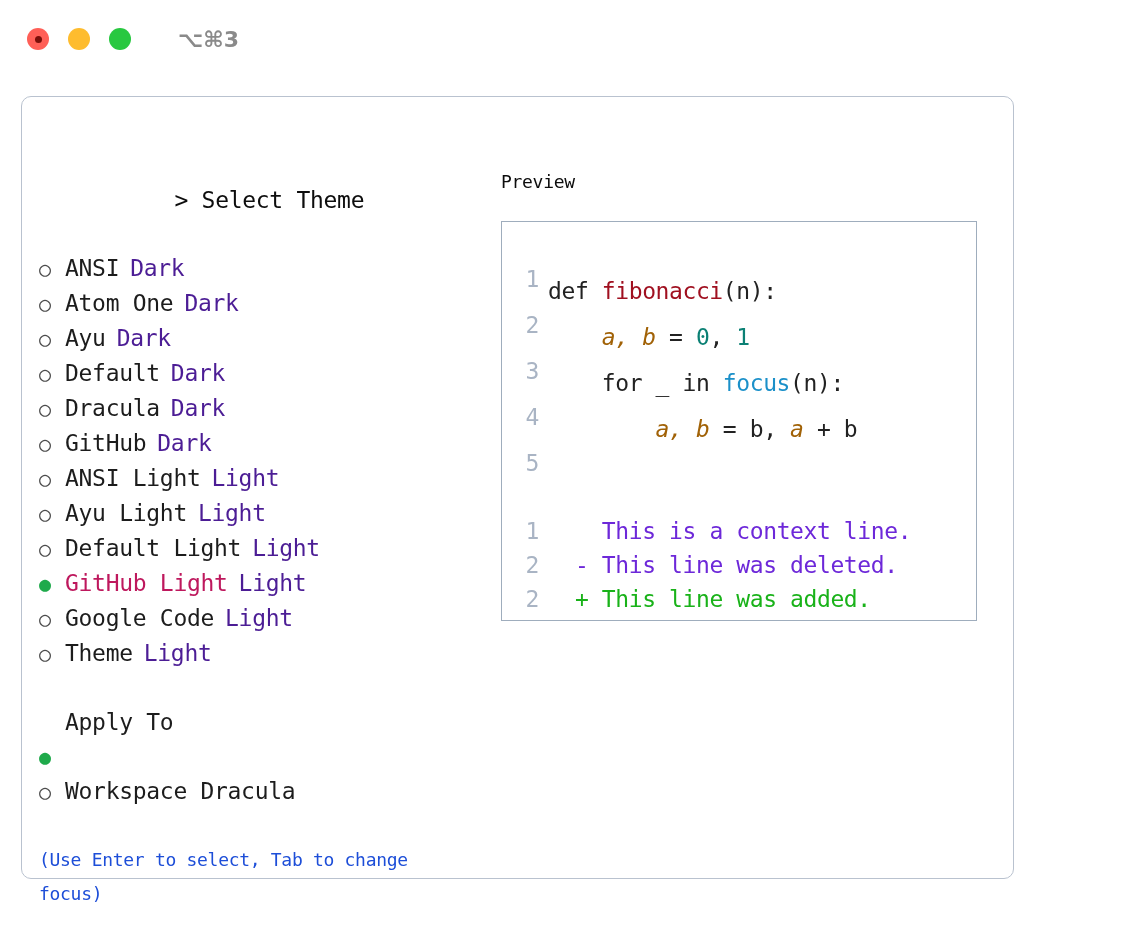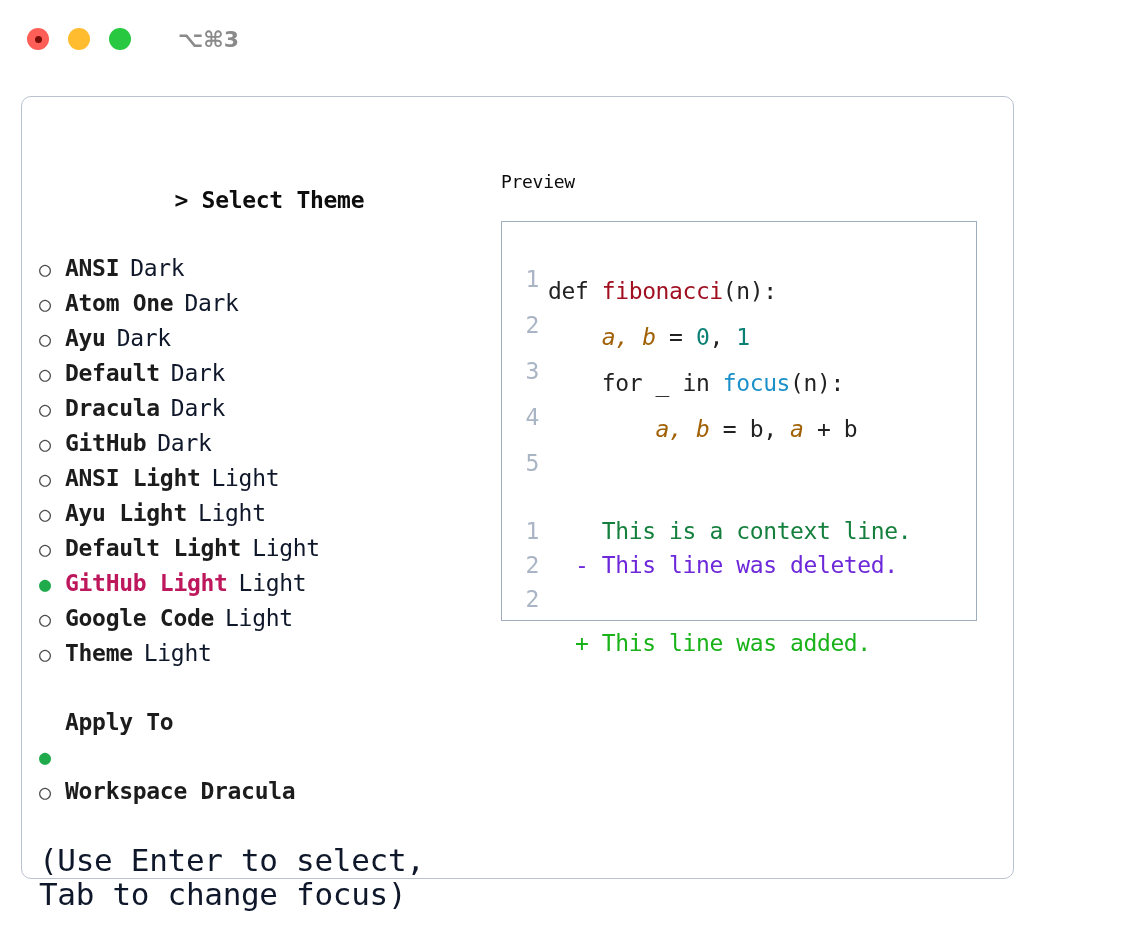"> Select Theme" .section-title { font-weight: bold -> normal }
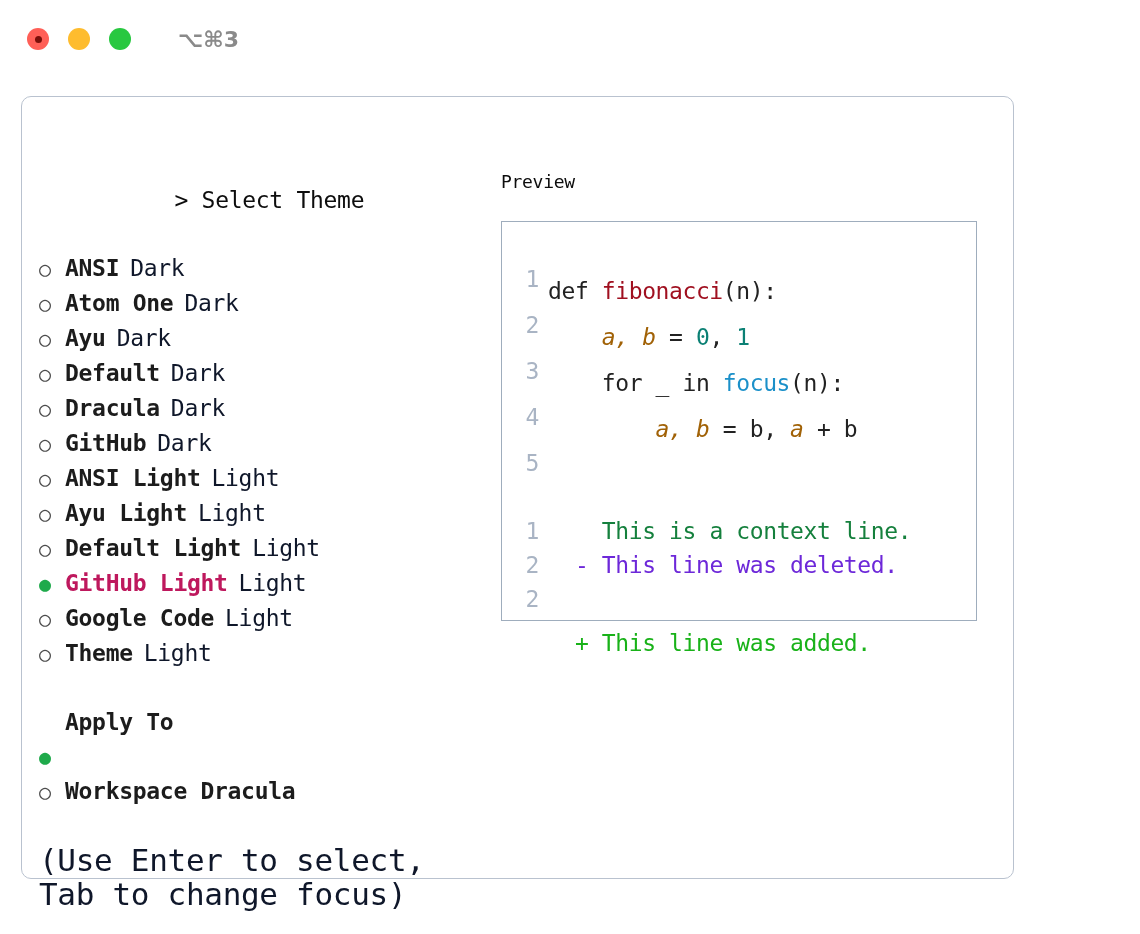"ANSI" .opt .label { font-weight: bold -> none }
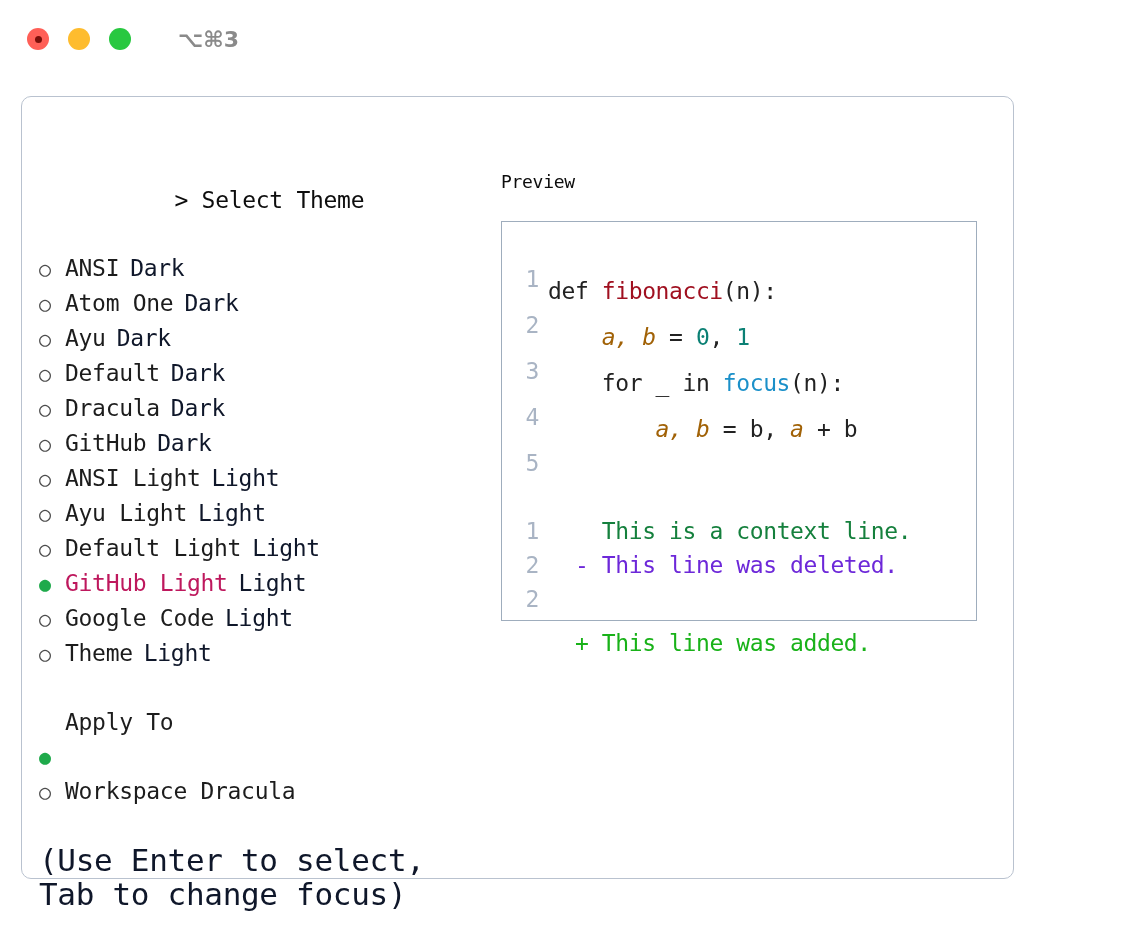"Dark" .opt .badge { color: #0f172a -> #4c1d95 }
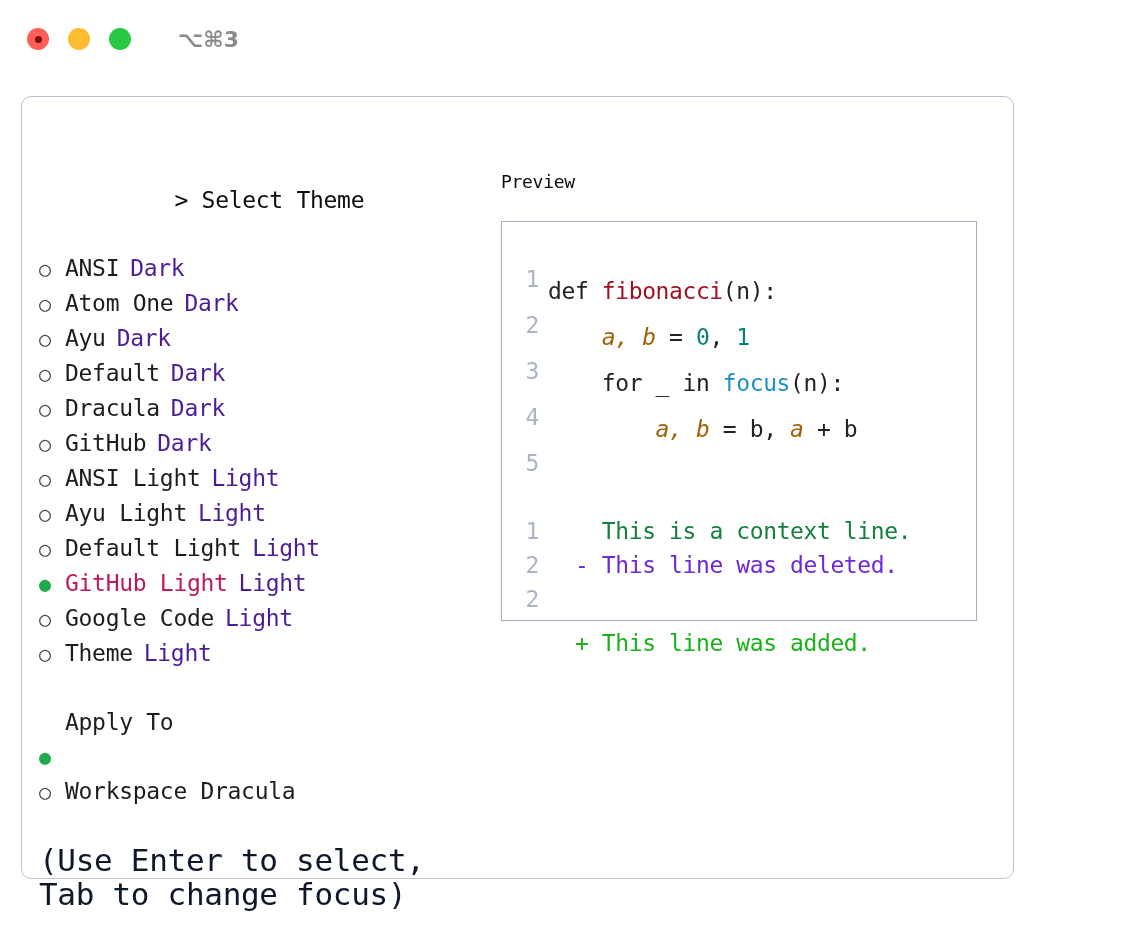"This is a context line." .diff-ctx { color: #15803d -> #6d28d9 }
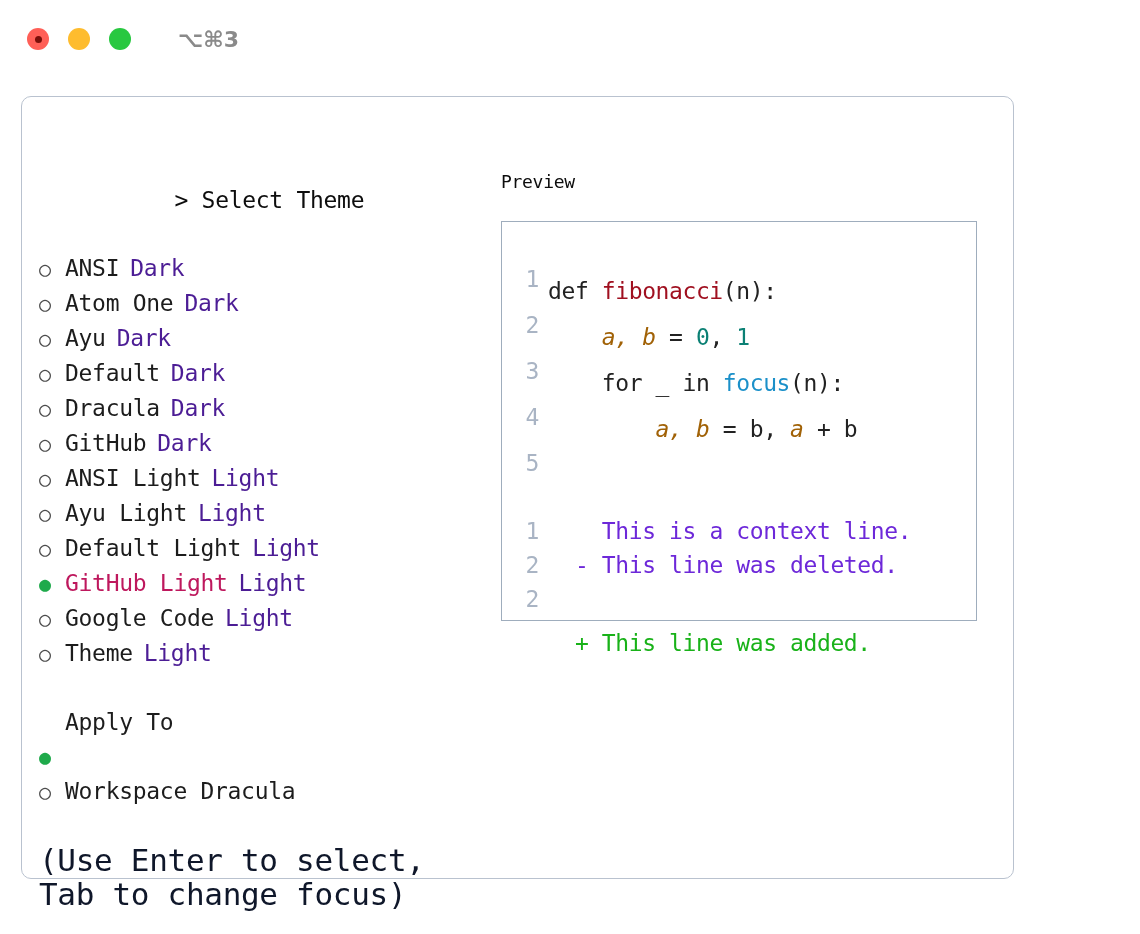"+ This line was added." .diff-add { margin-top: 44px -> none }
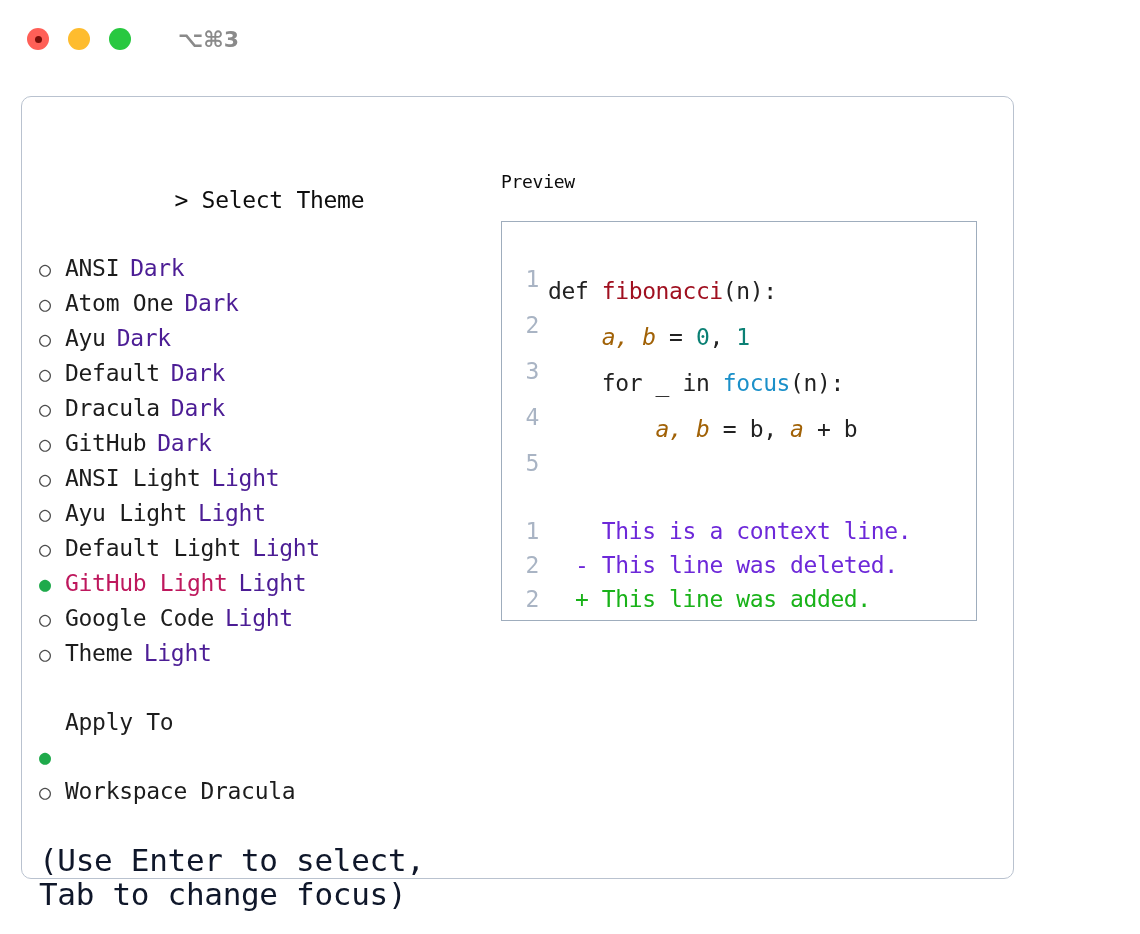"(Use Enter to select, Tab" .hint { color: #0f172a -> #1d4ed8; font-size: 31px -> 18px }
